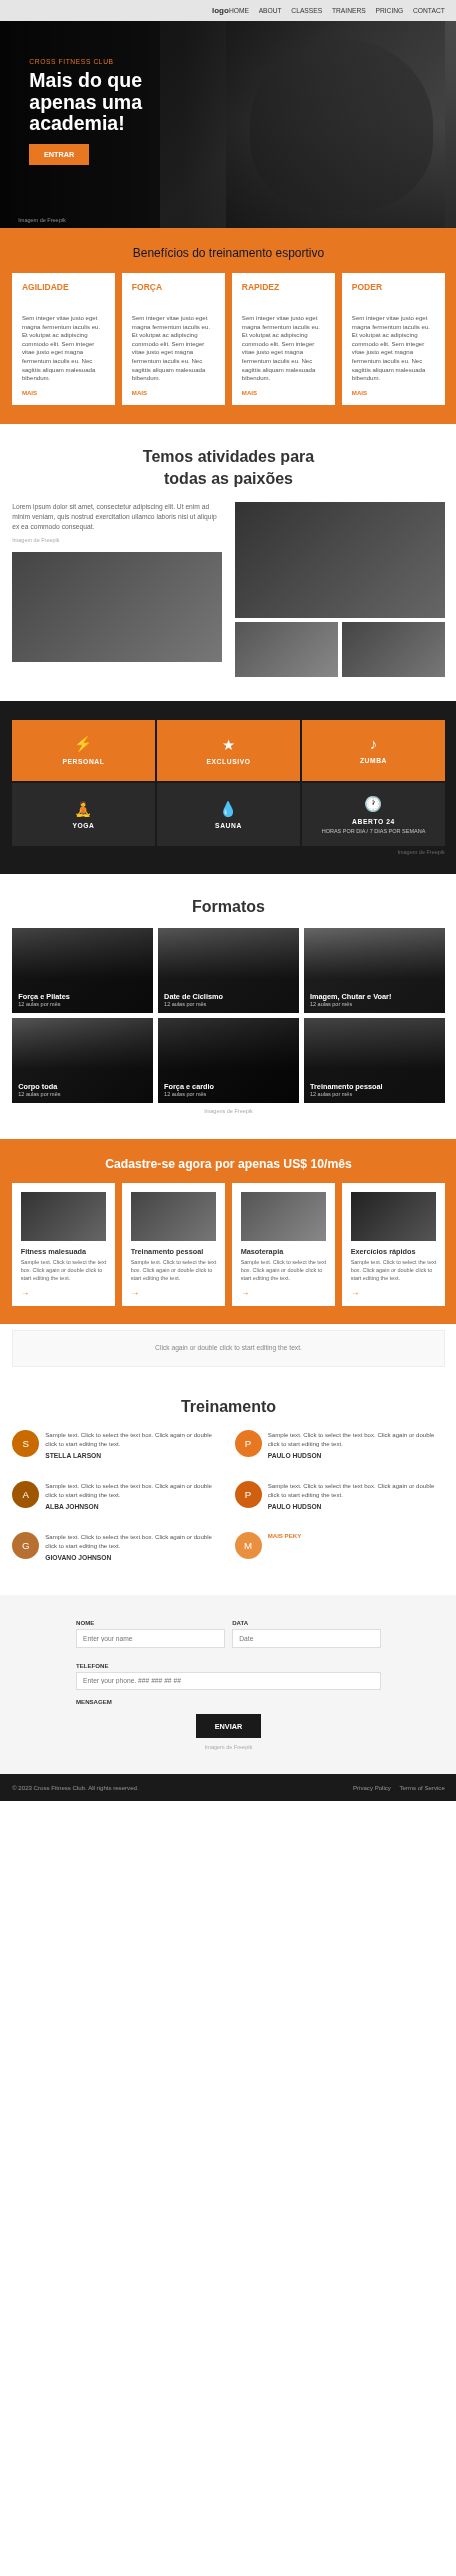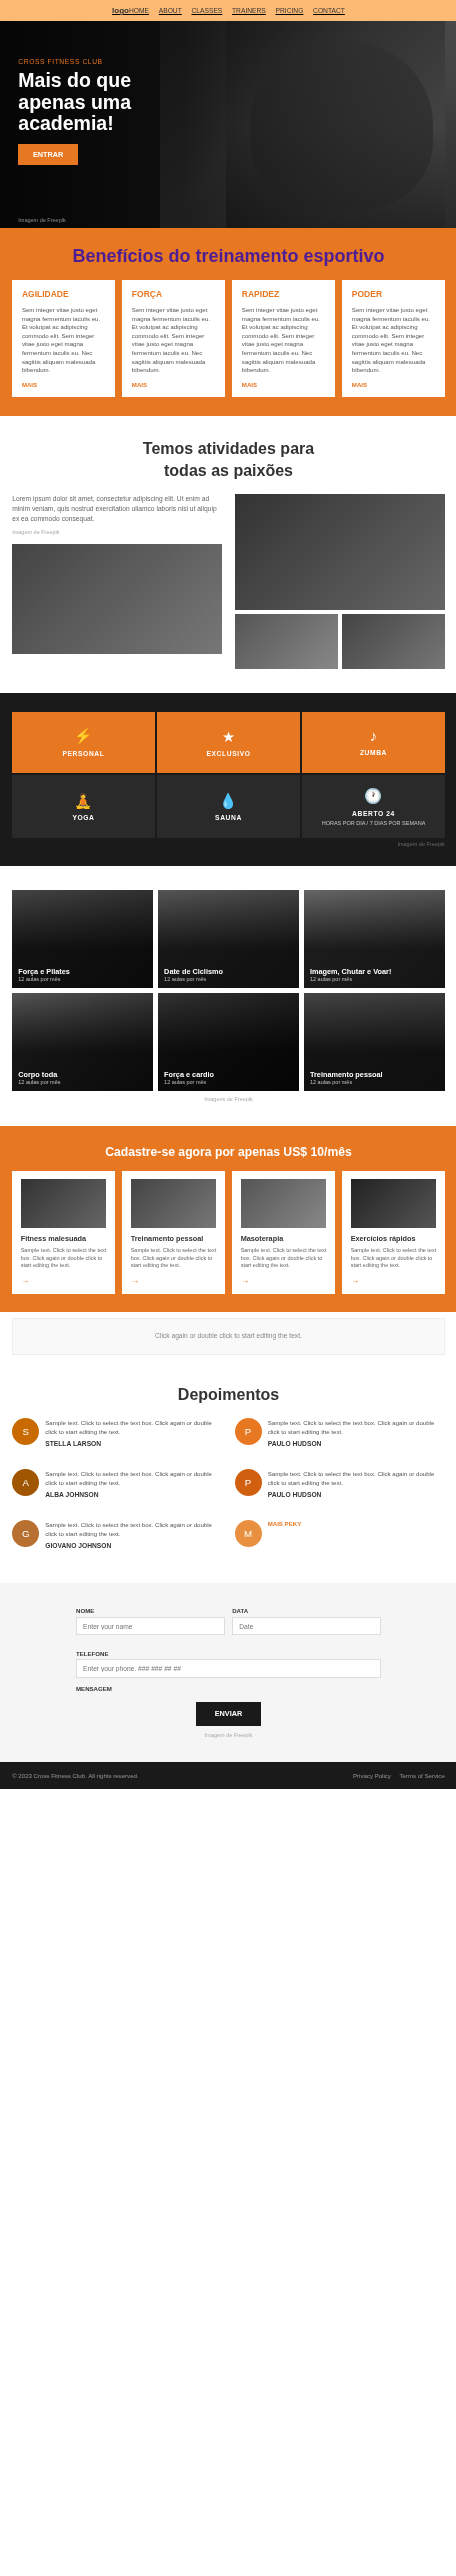"logo" .nav { background: #fdba74 -> #e5e5e5; justify-content: center -> flex-end; text-decoration: underline -> none }
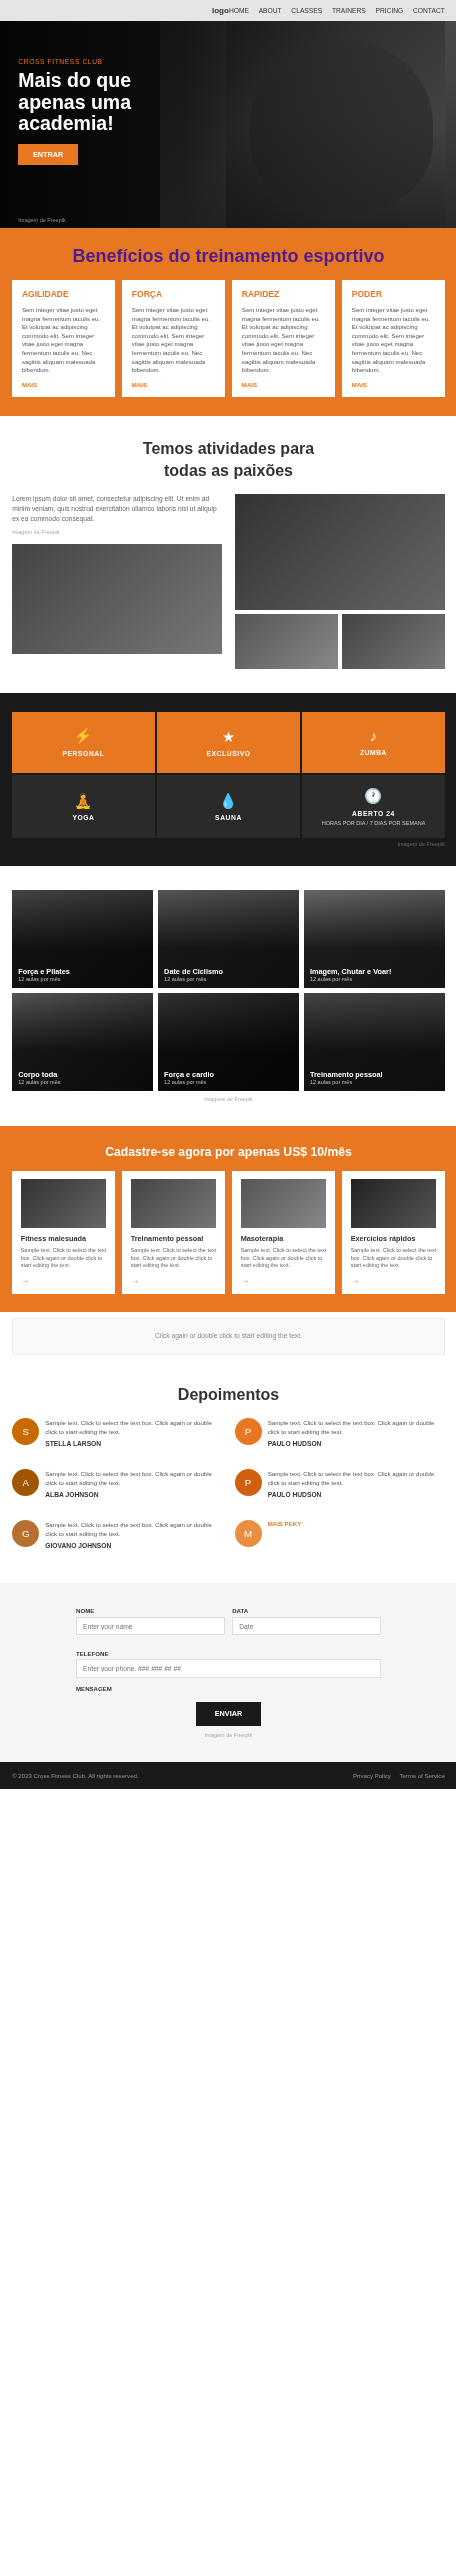"Mais do que apenas uma" .hero { padding-left: none -> 11px }
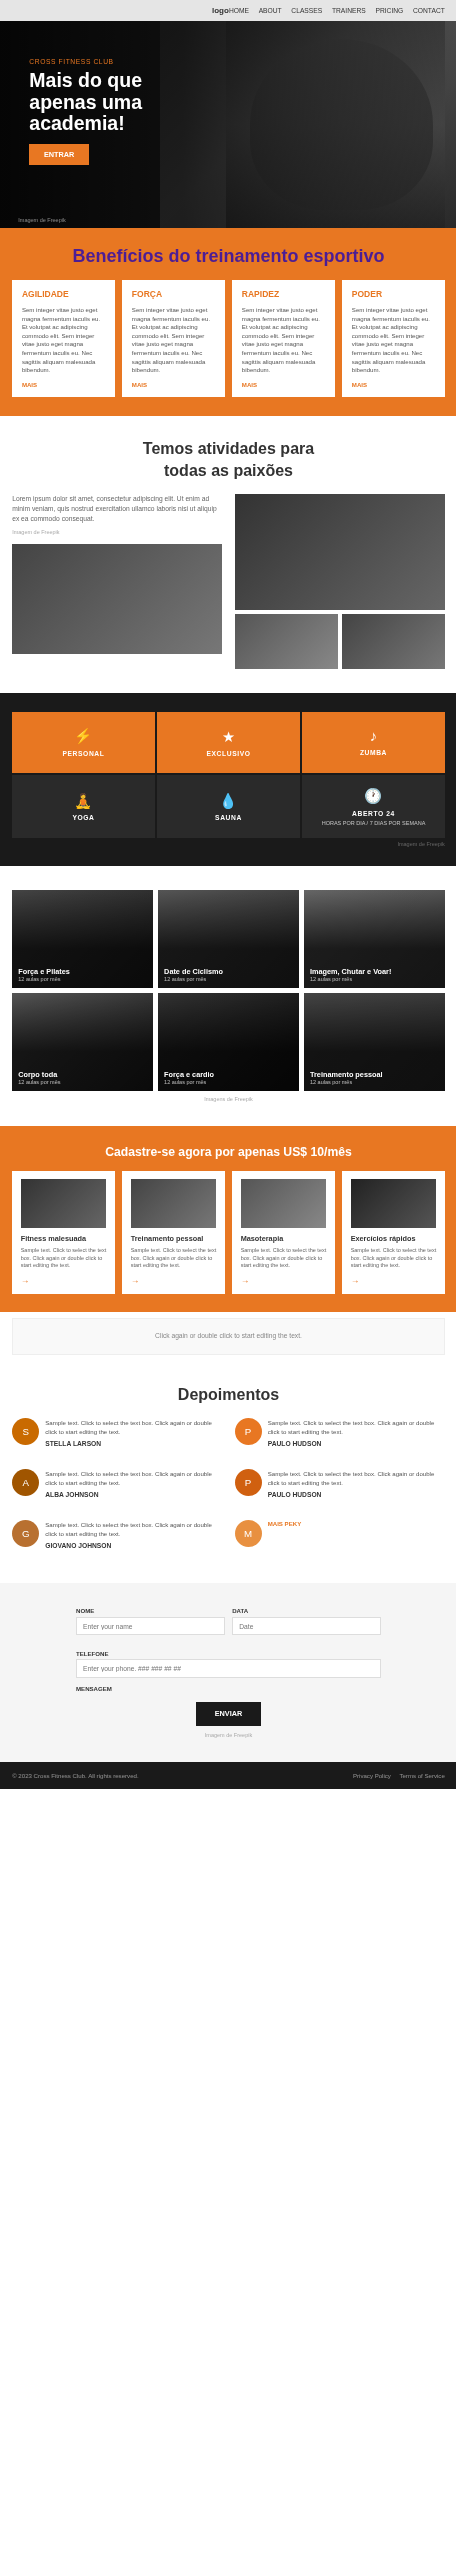"Benefícios do treinamento esportivo" .benefits-title { color: #4c1d95 -> #0f172a; font-size: 18px -> 12px; font-weight: 700 -> 400 }
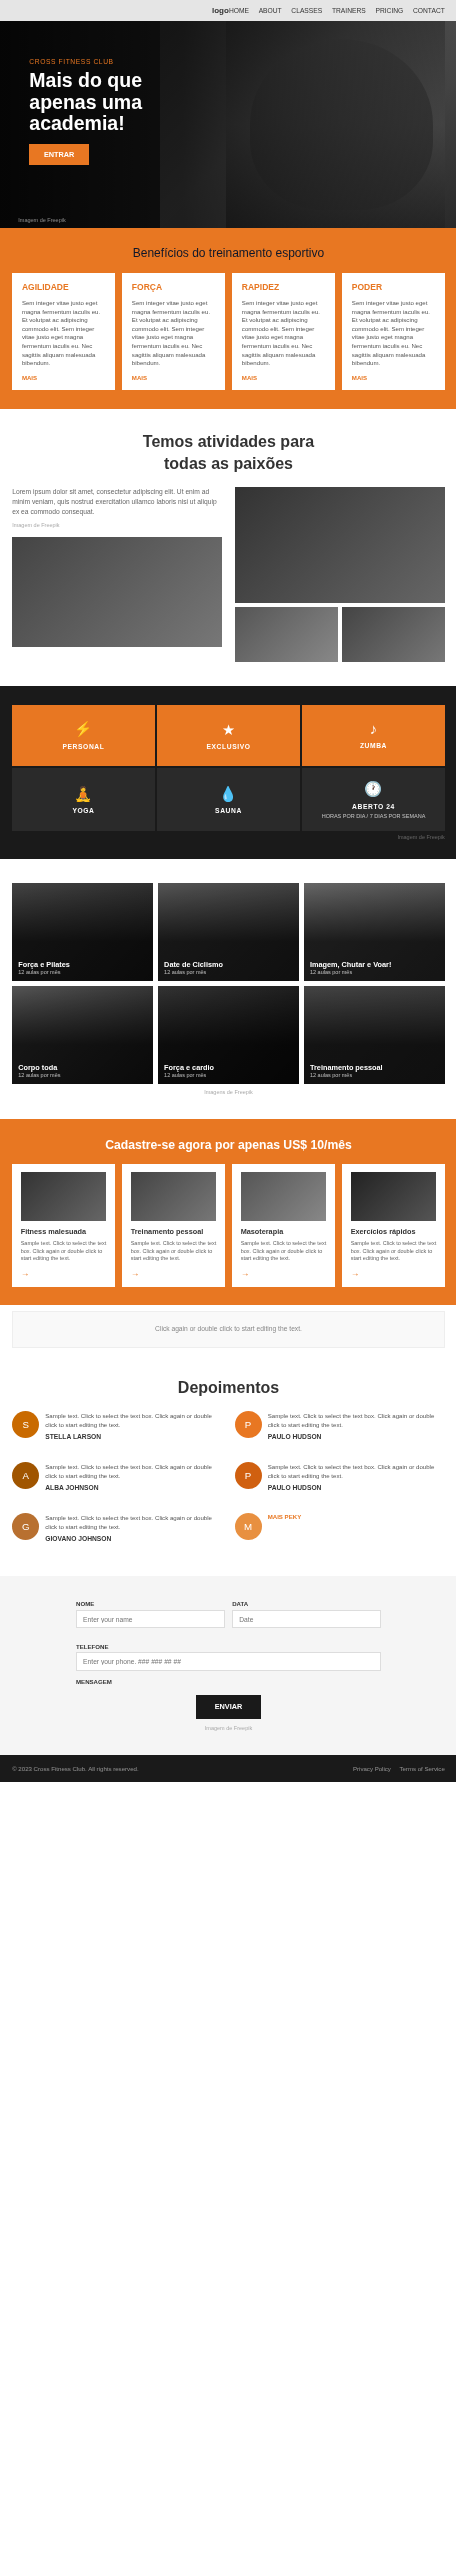"AGILIDADE" .benefit-card-title { margin-bottom: 7px -> 22px }
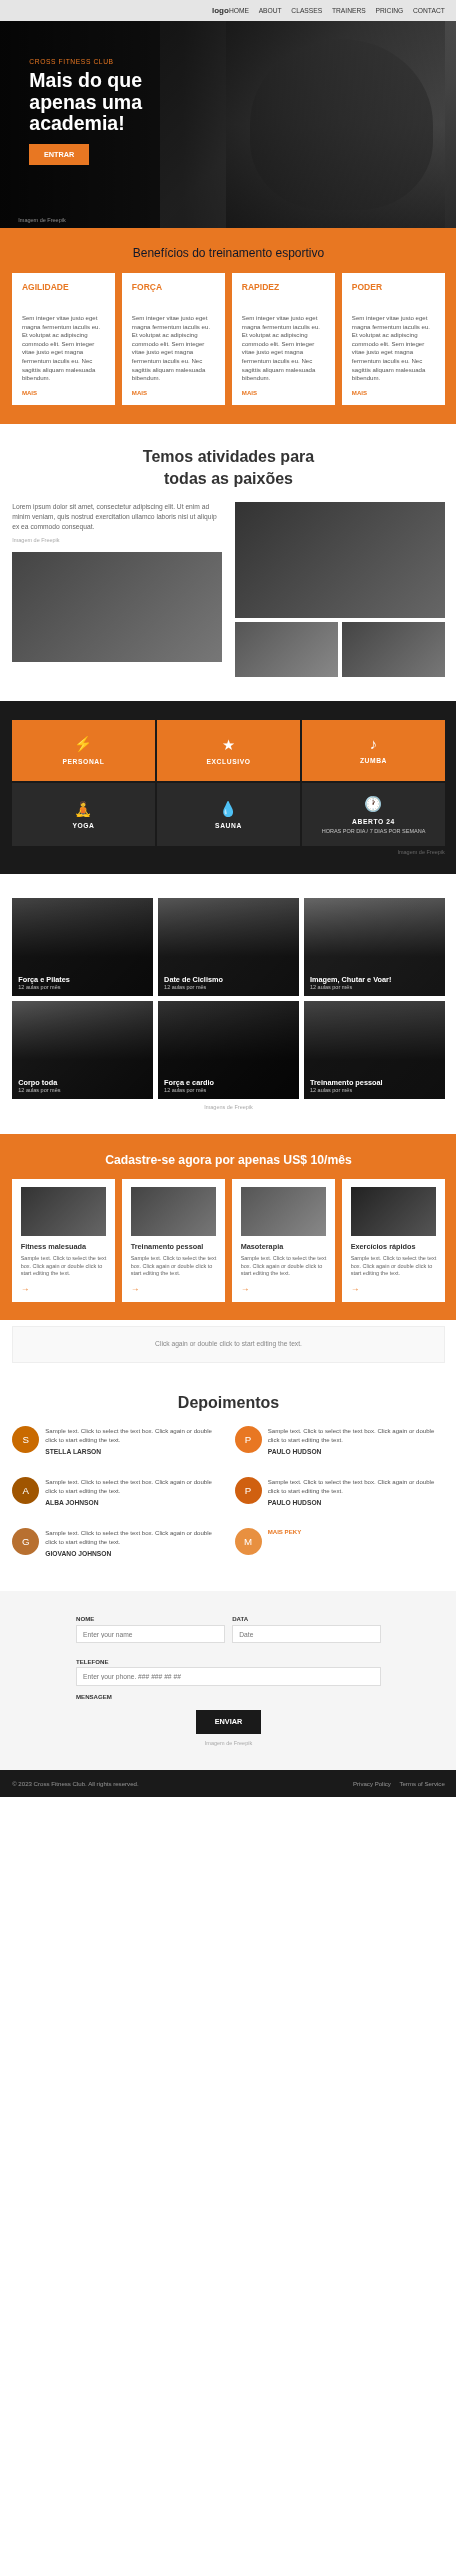"Formatos" h2 { html: none -> <h2>Formatos</h2> }
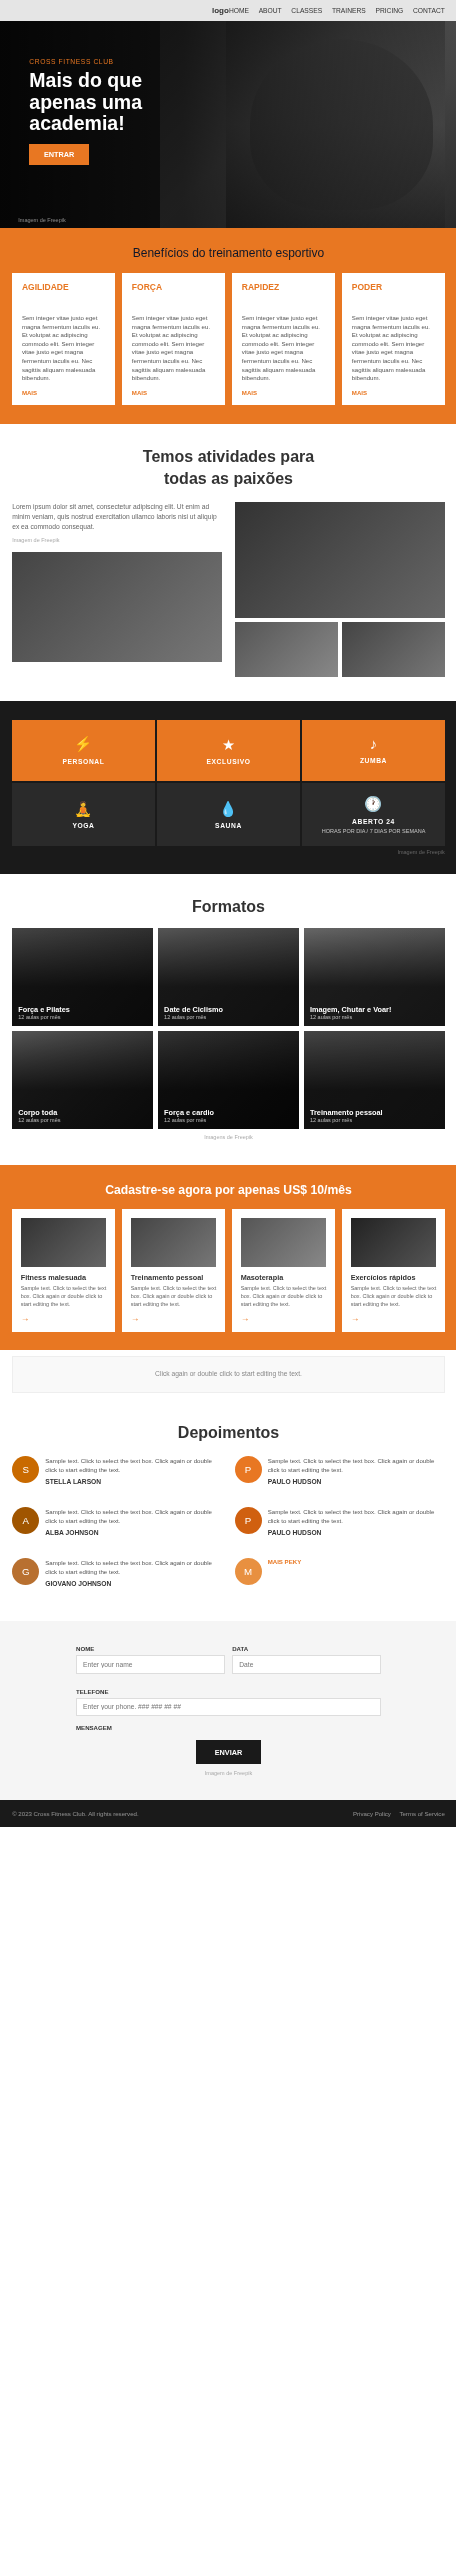"Força e Pilates" .format-card { height: 98px -> 85px }
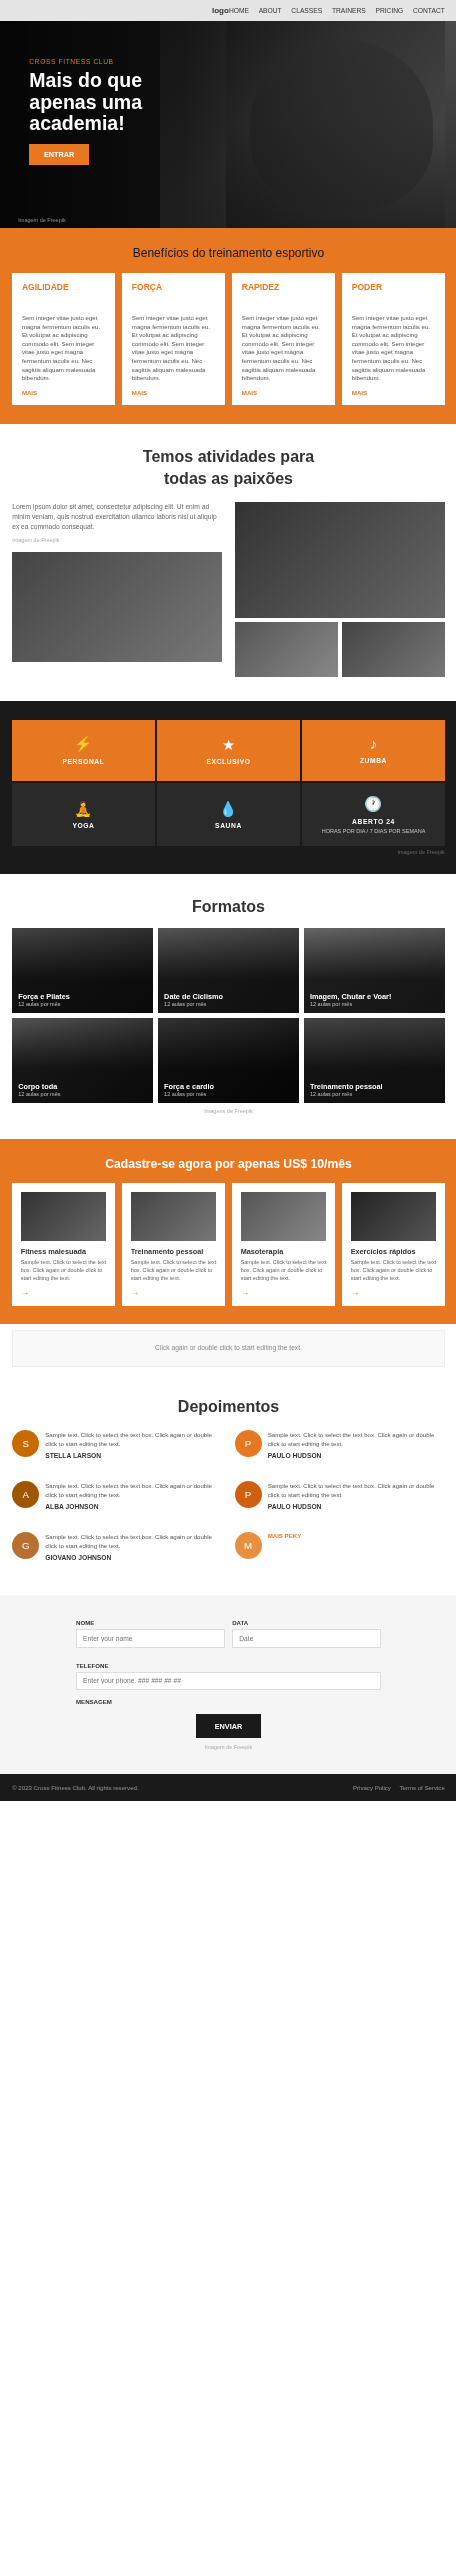"Depoimentos" h2 { text: Depoimentos -> Treinamento }
